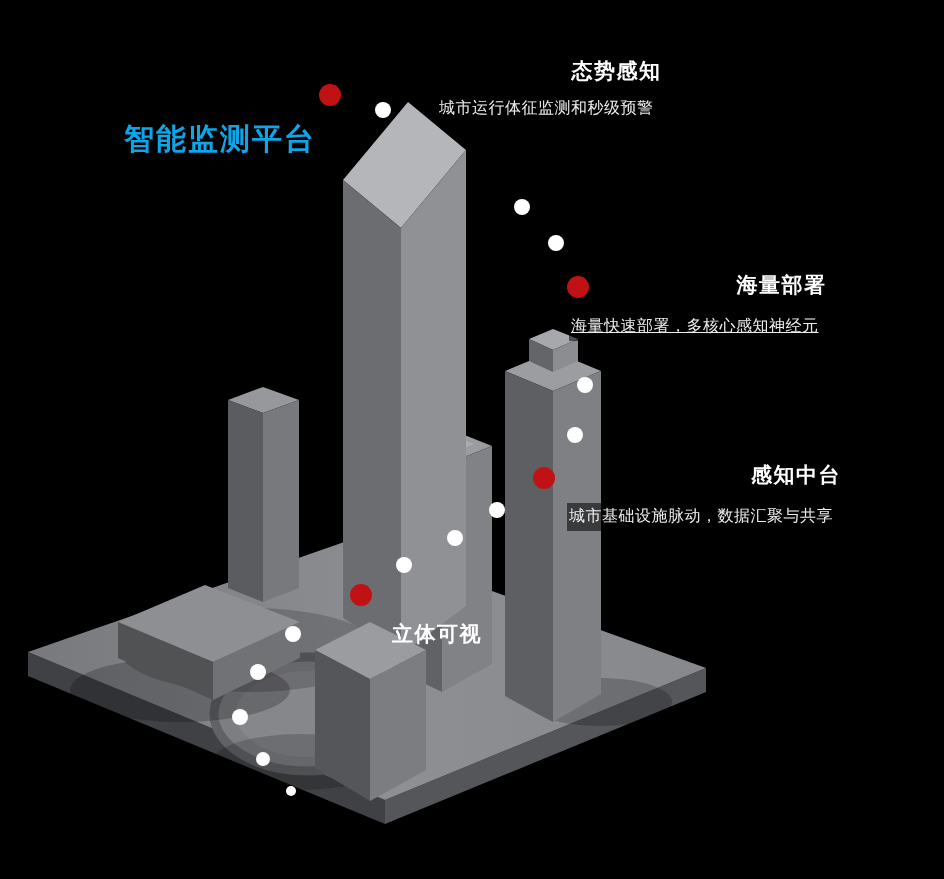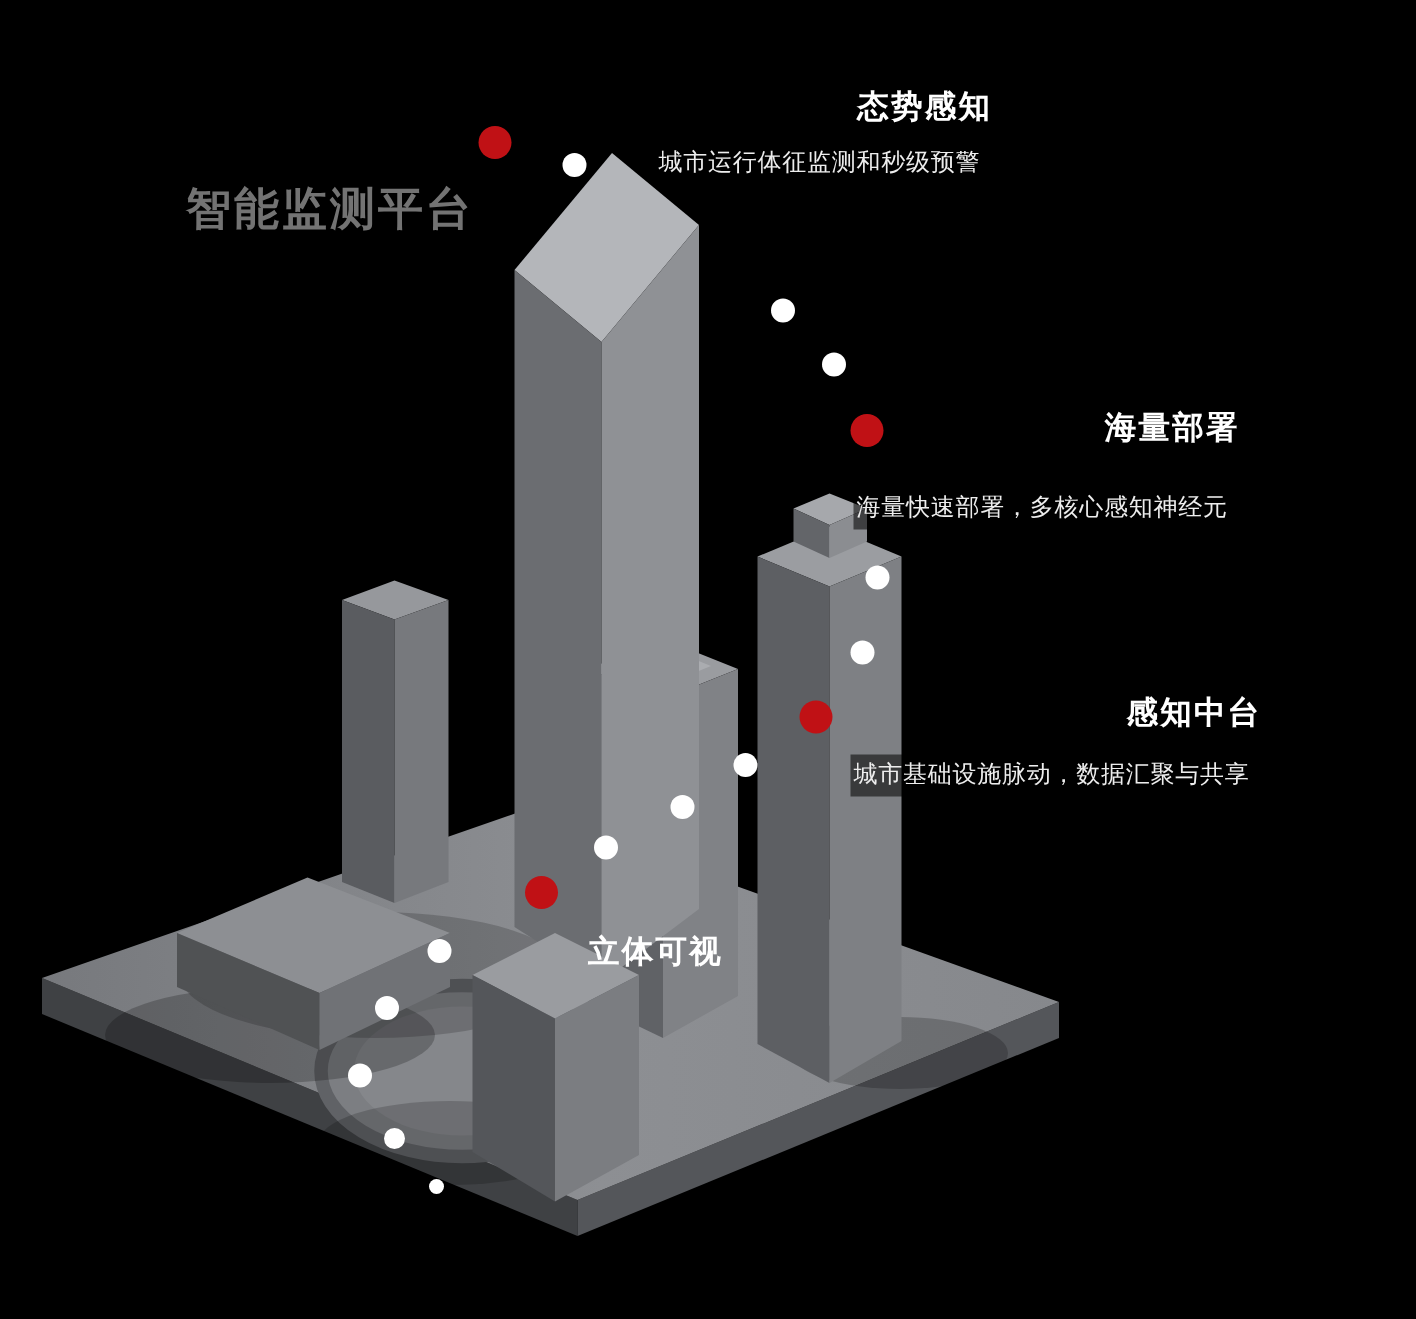"智能监测平台" .page-title { color: #737373 -> #0ea5e9 }
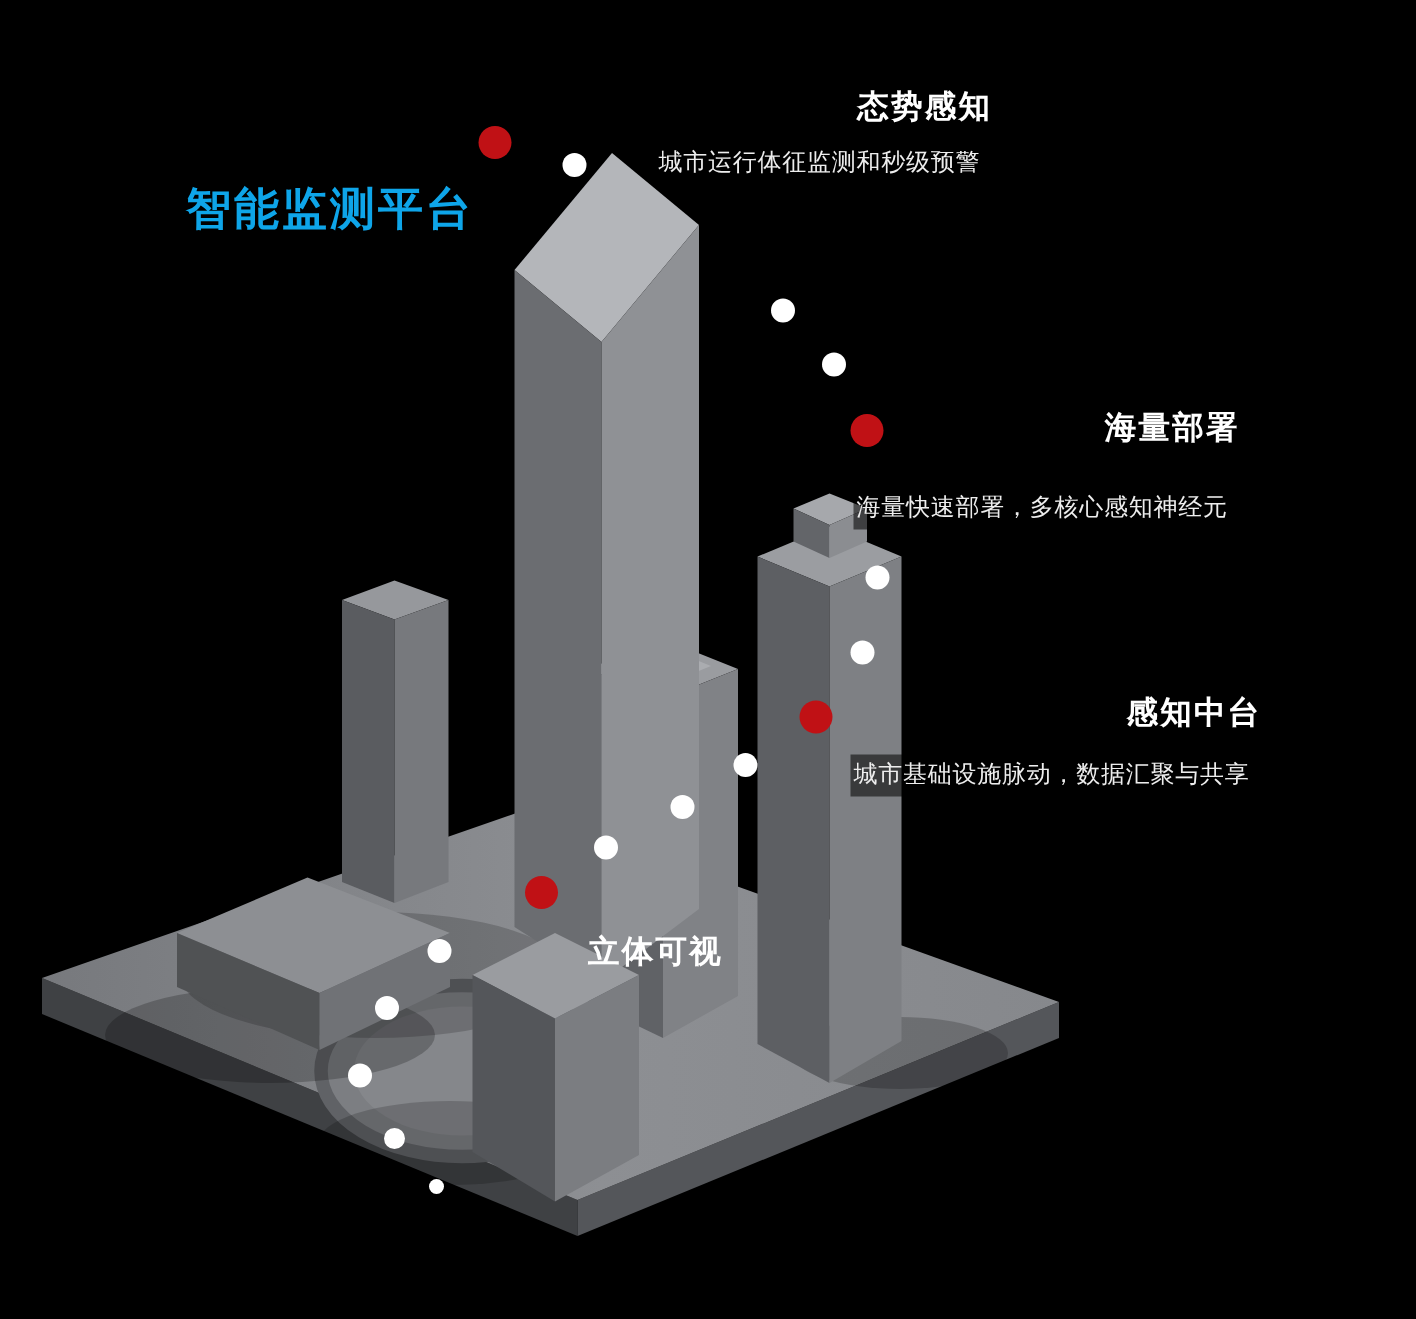"海量快速部署，多核心感知神经元" .ann-2 .desc { margin-top: 26px -> 14px; text-decoration: none -> underline }
